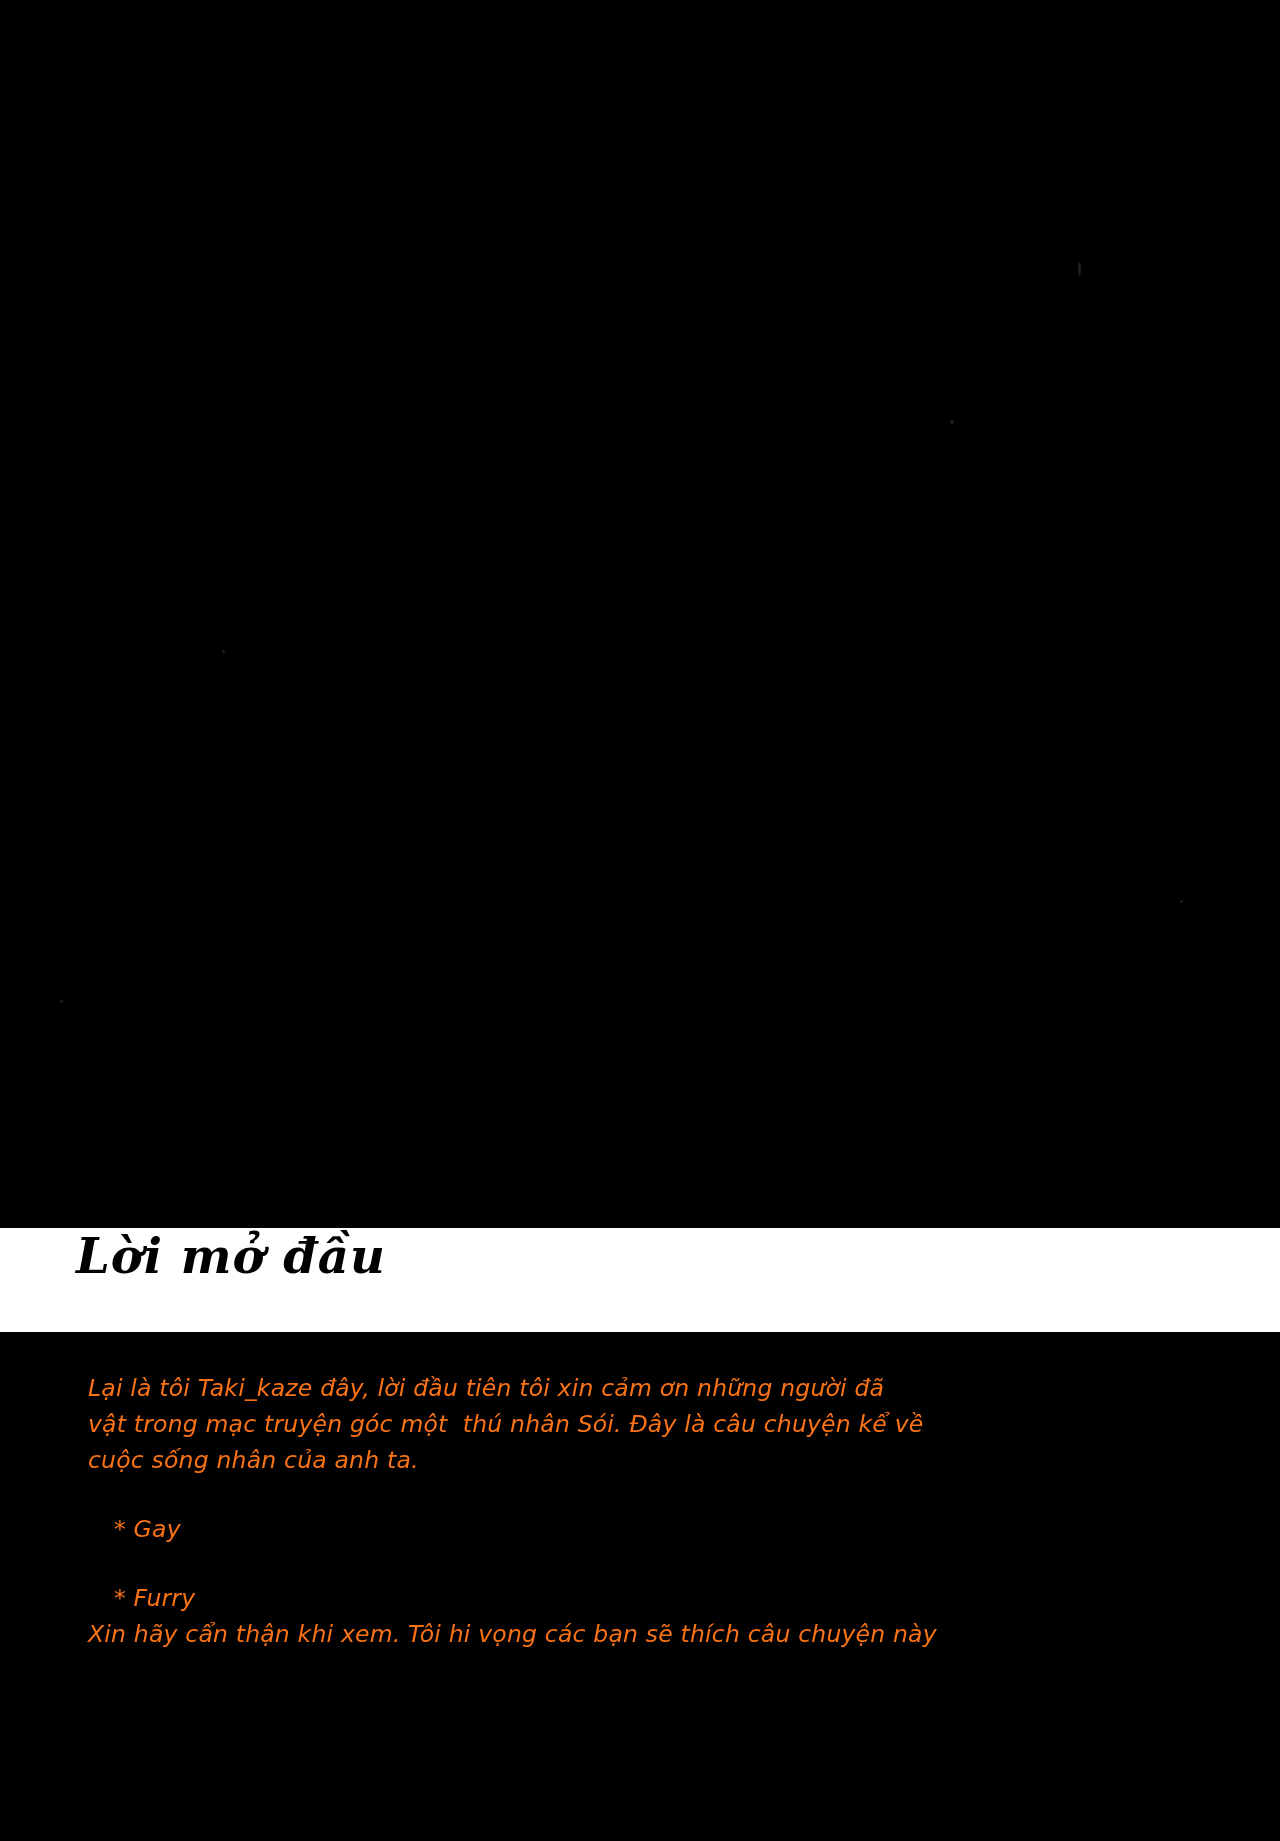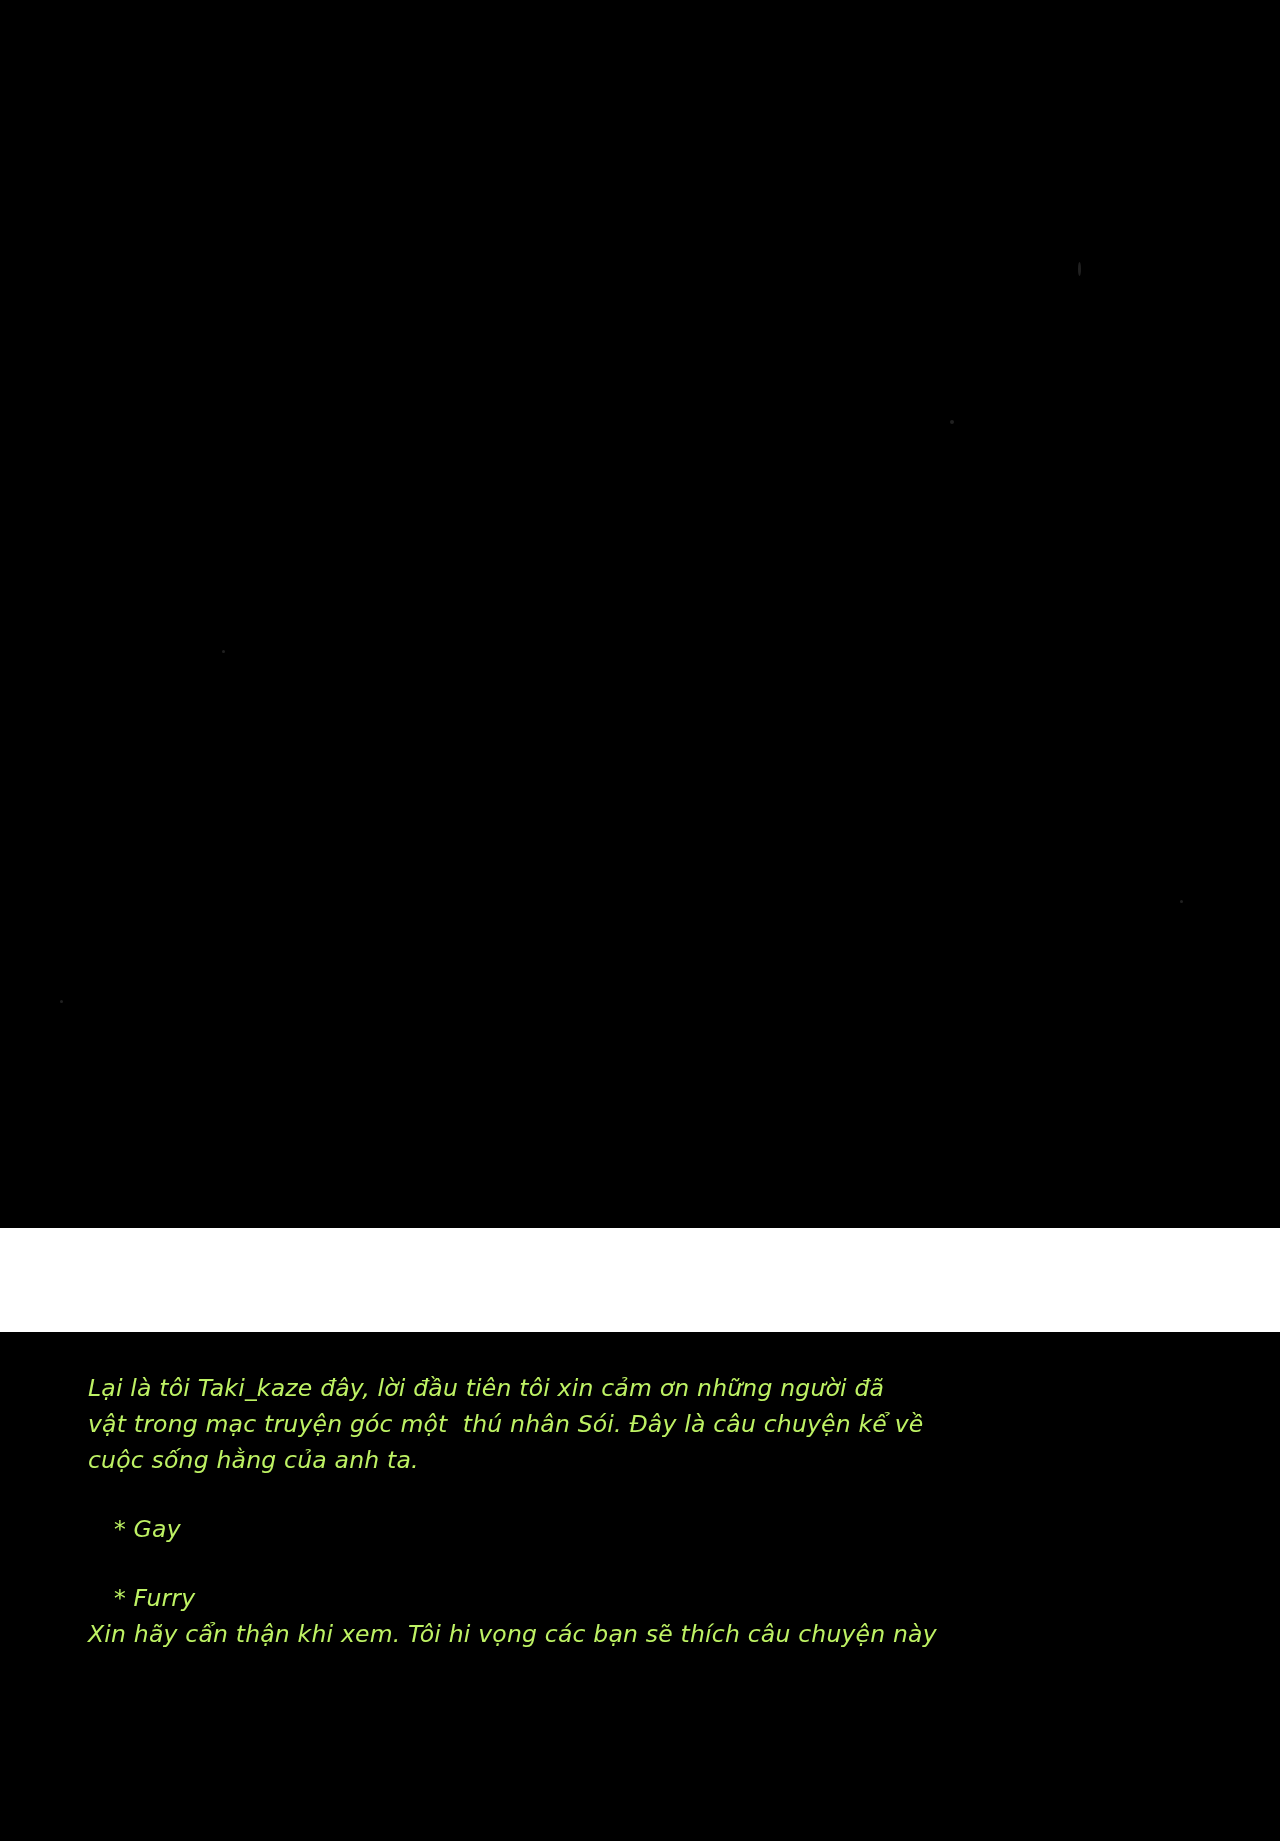"Lời mở đầu" div.title-text { html: none -> <div>Lời mở đầu</div> }
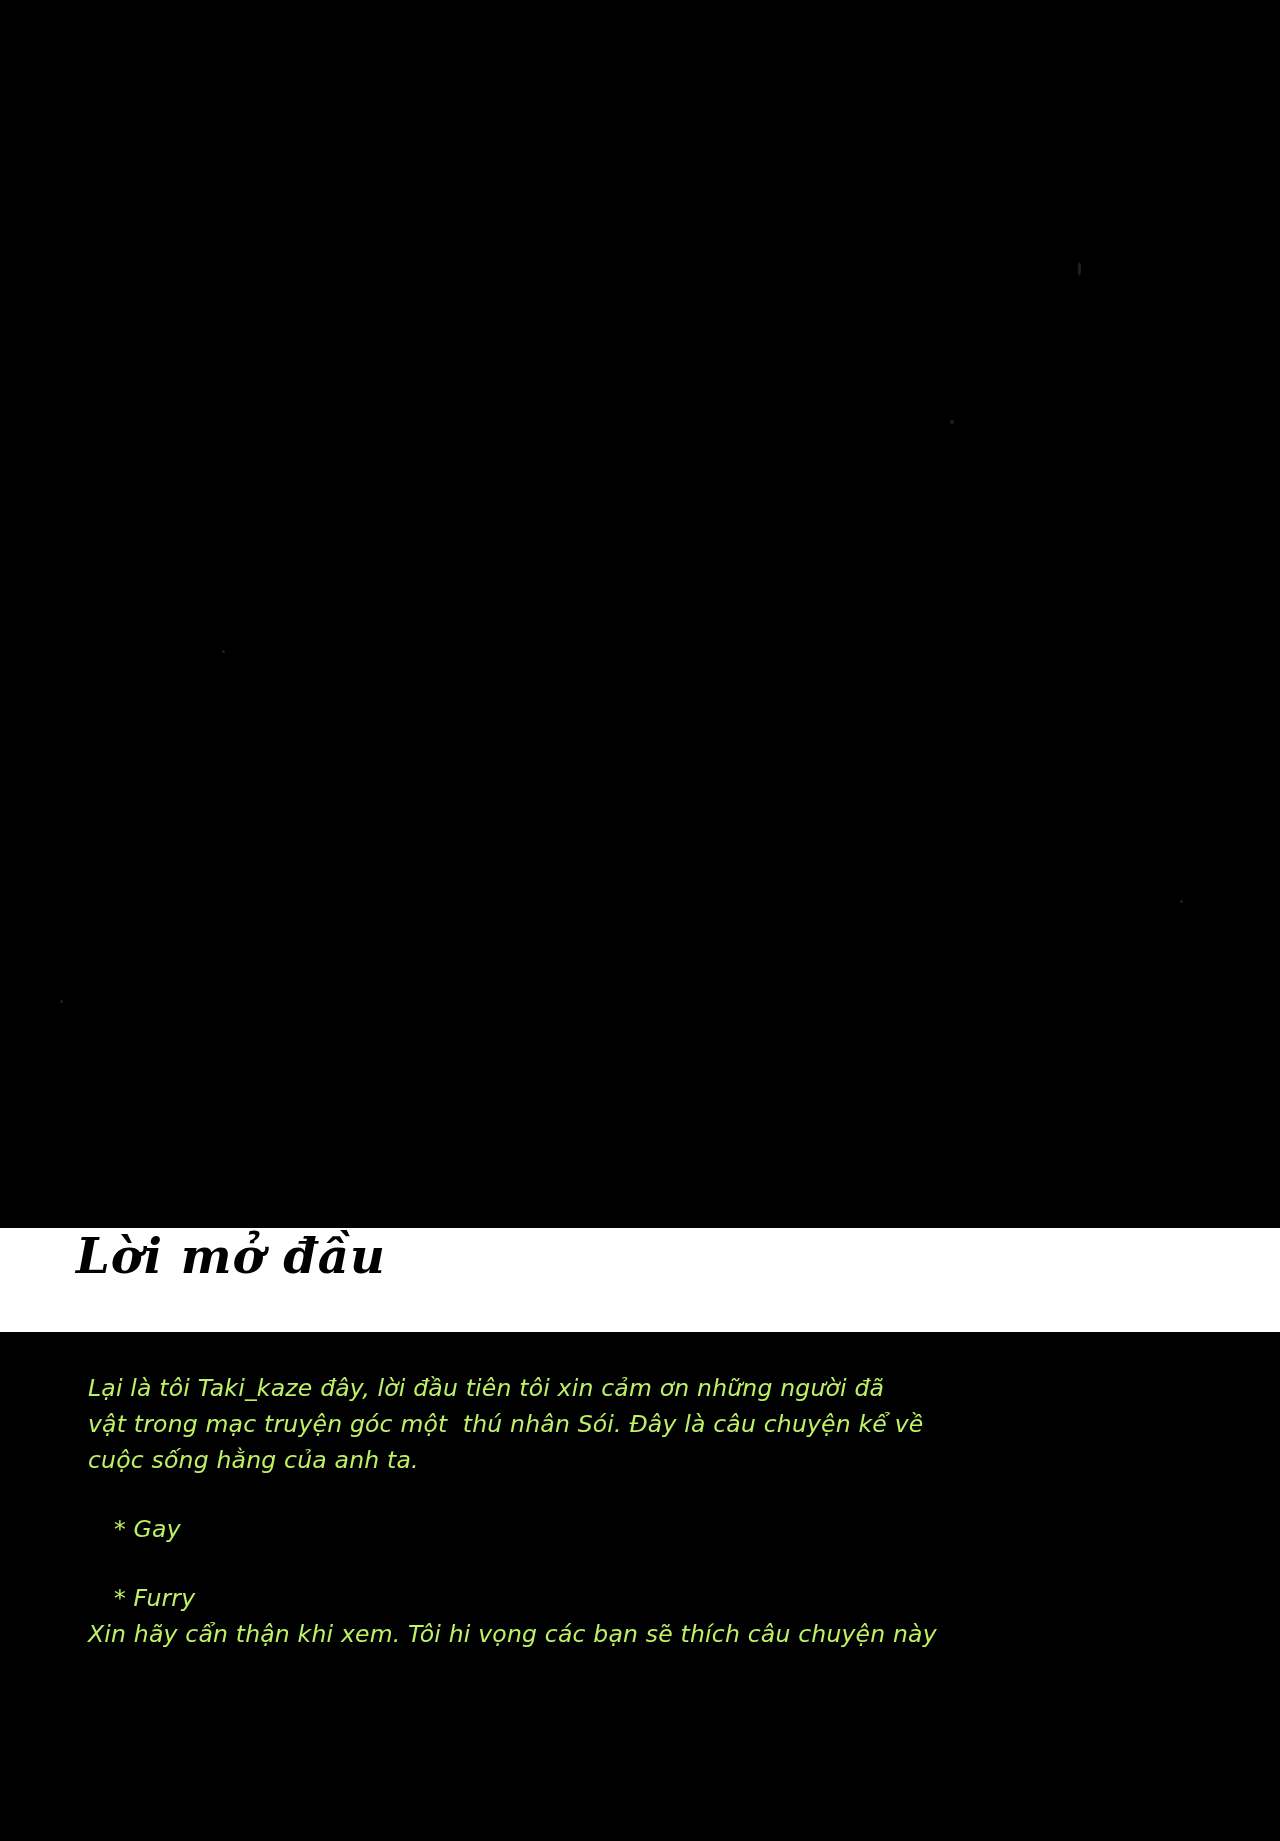"Lại là tôi Taki_kaze đây," .body-block { color: #bef264 -> #f97316 }
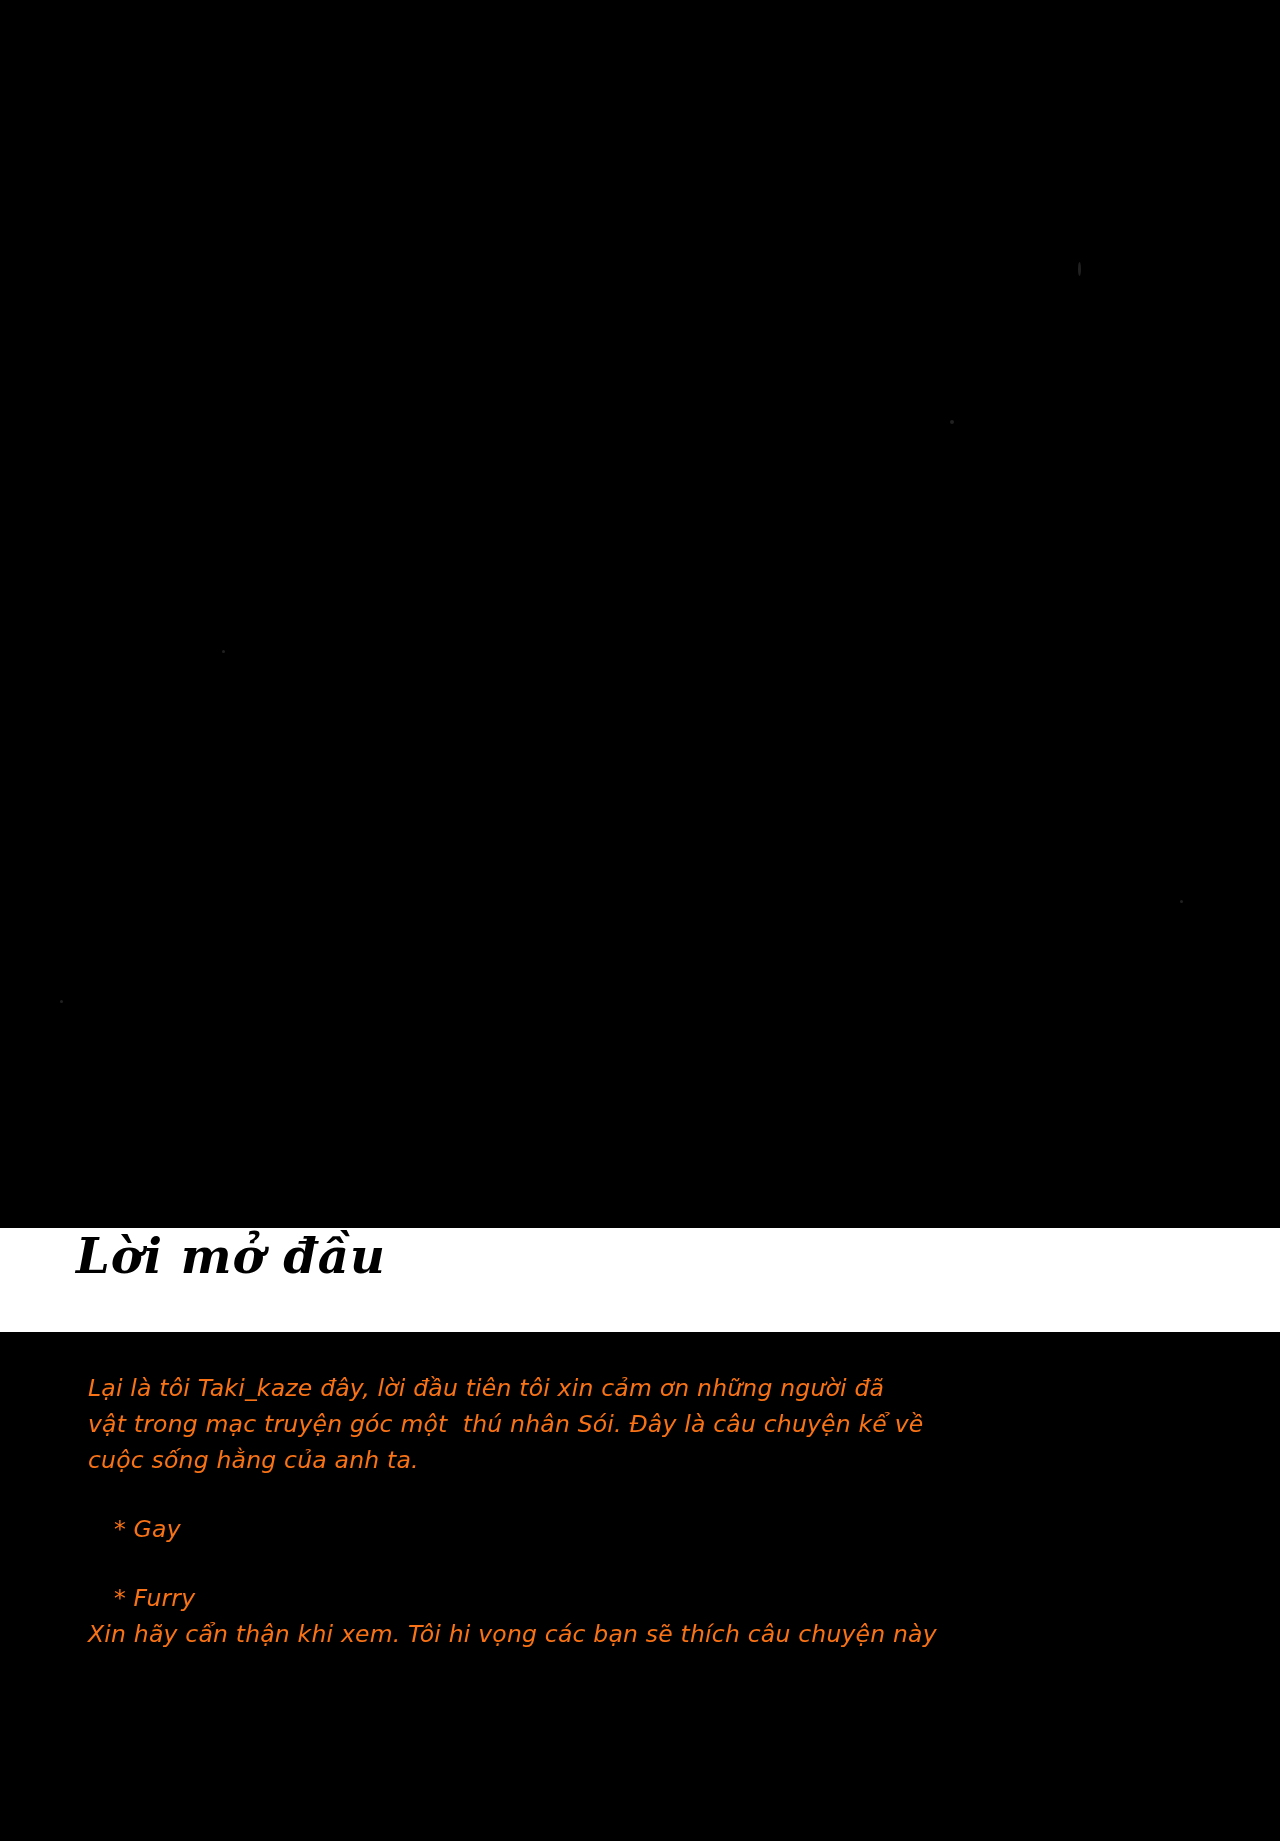"cuộc sống hằng của anh" div.para-line { text: hằng -> nhân }
